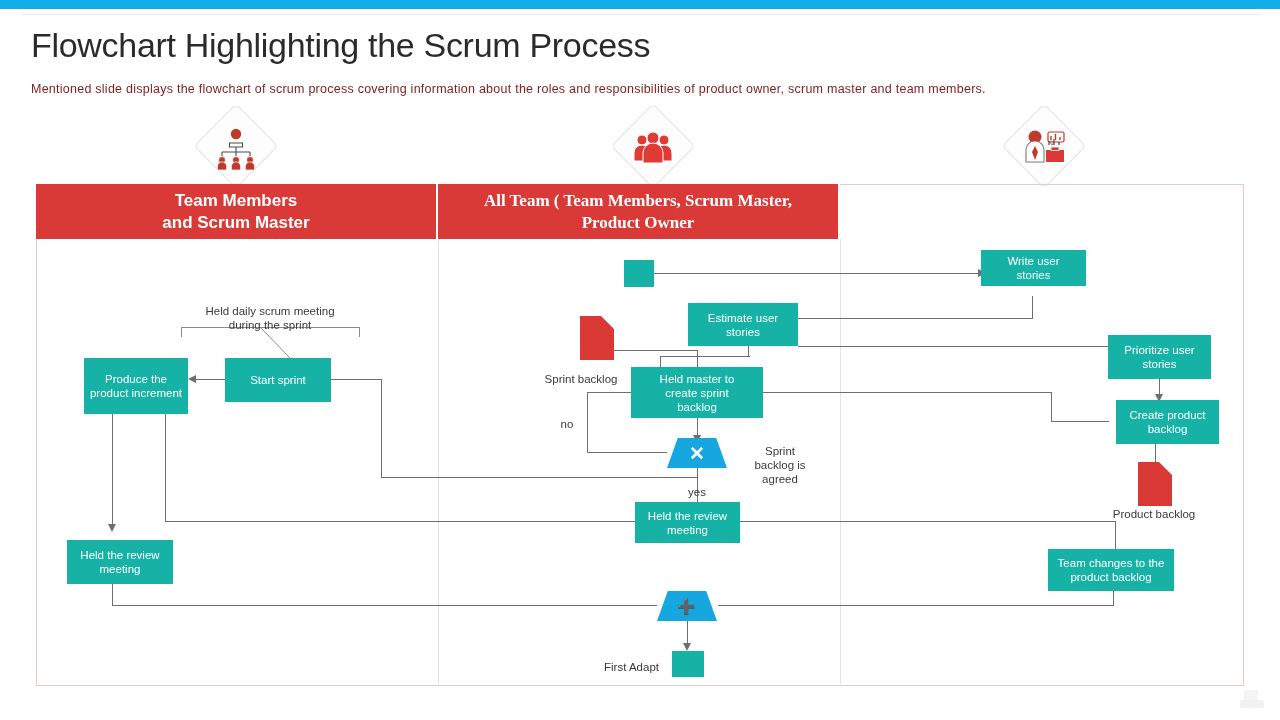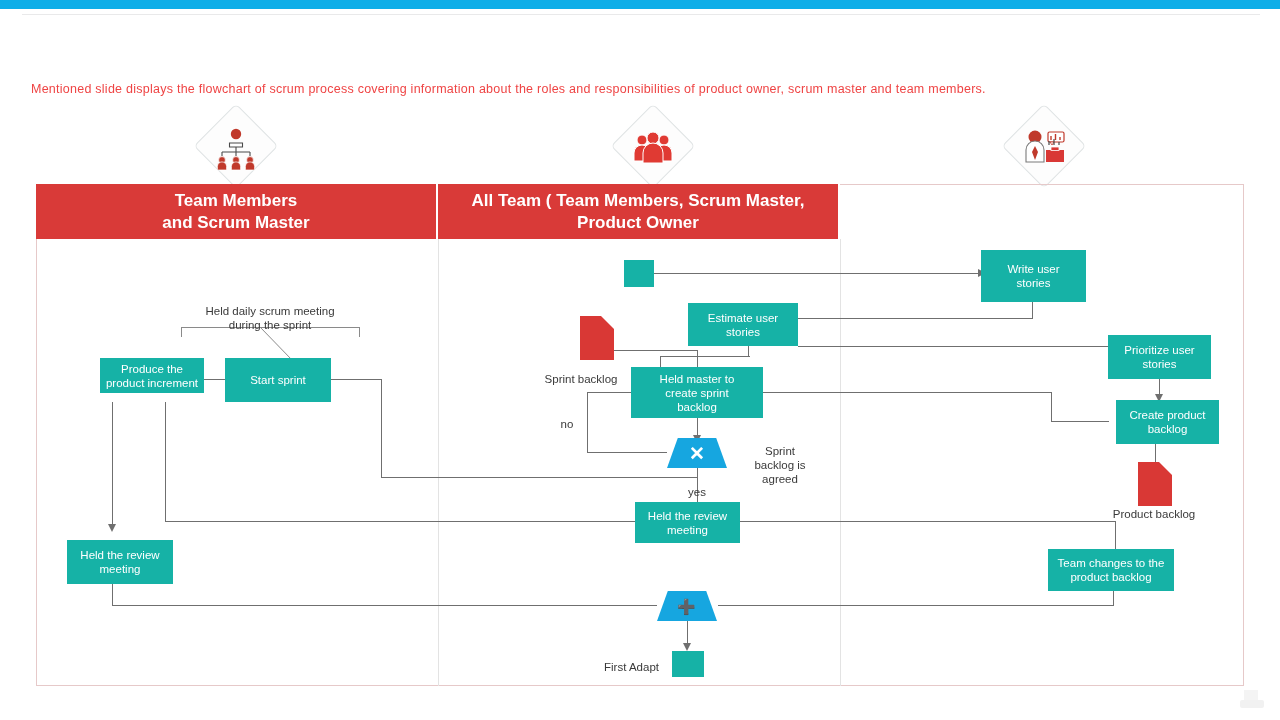"Flowchart Highlighting the Scrum Process" div.title { html: none -> <div>Flowchart Highlighting the Scrum Process</div> }
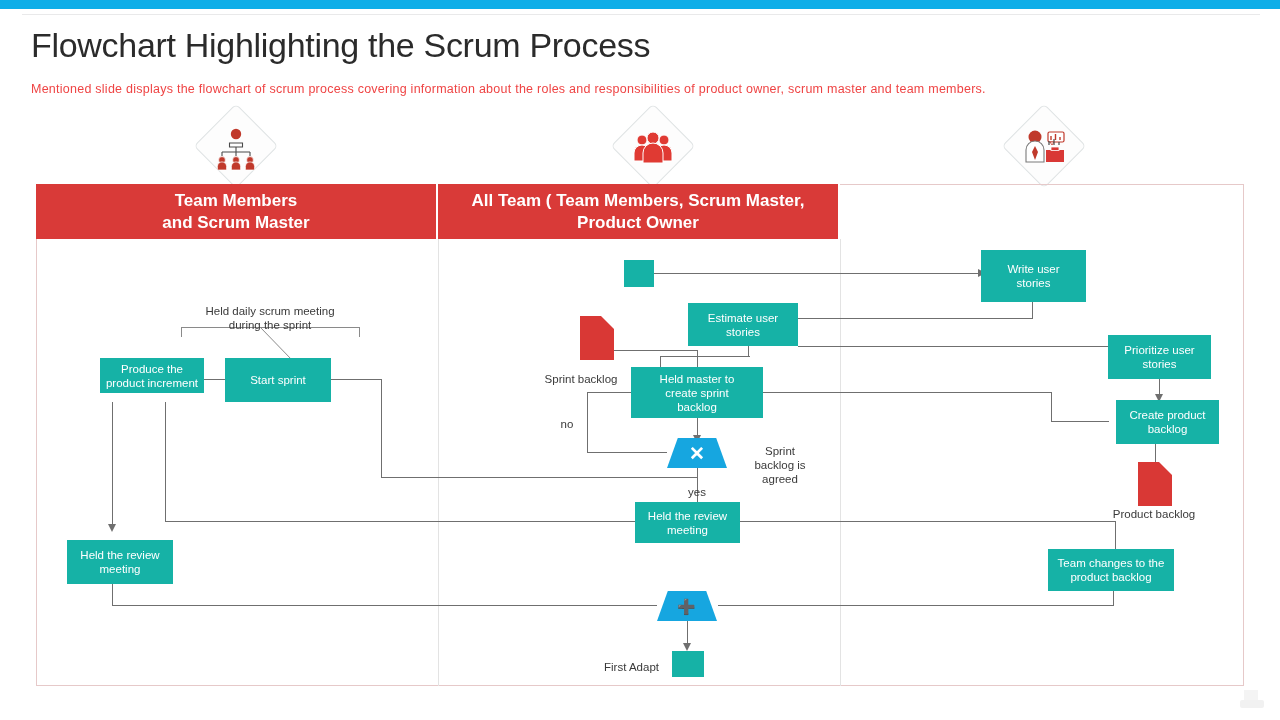"Mentioned slide displays the flowchart" .subtitle { color: #ef4444 -> #7f1d1d }
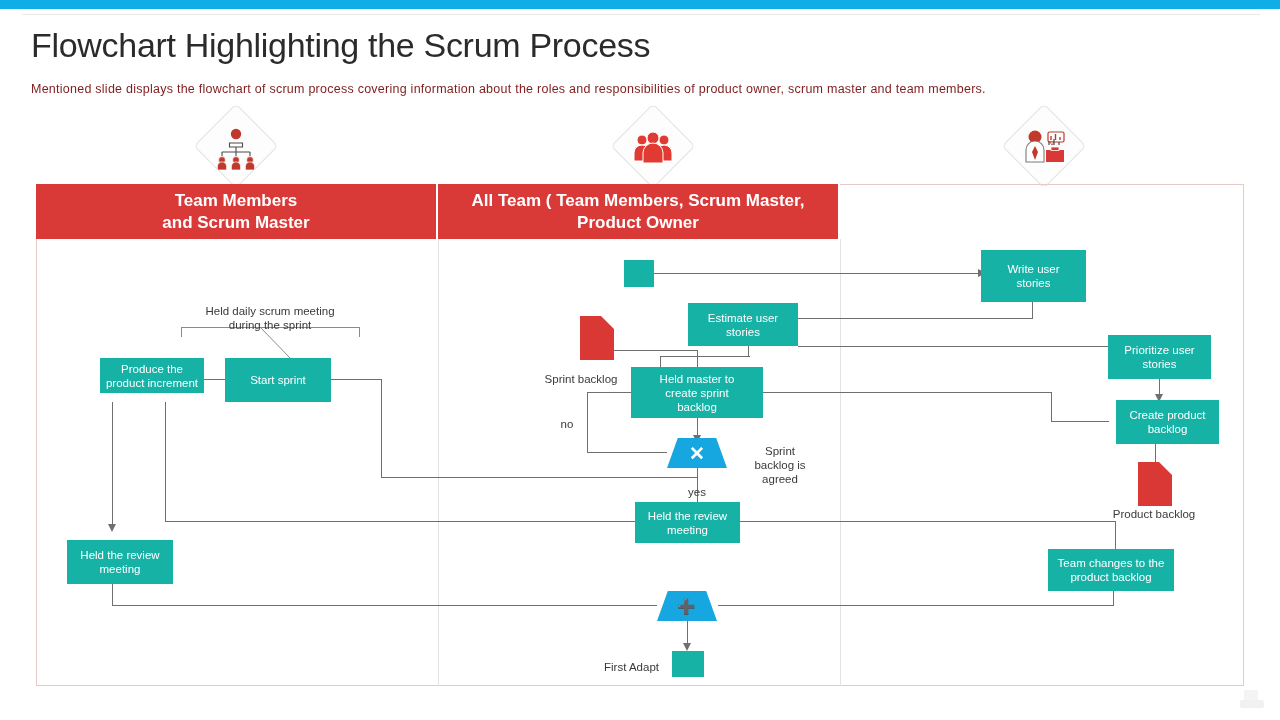"All Team ( Team Members," .colhead.c2 { font-family: none -> Liberation Serif, serif }
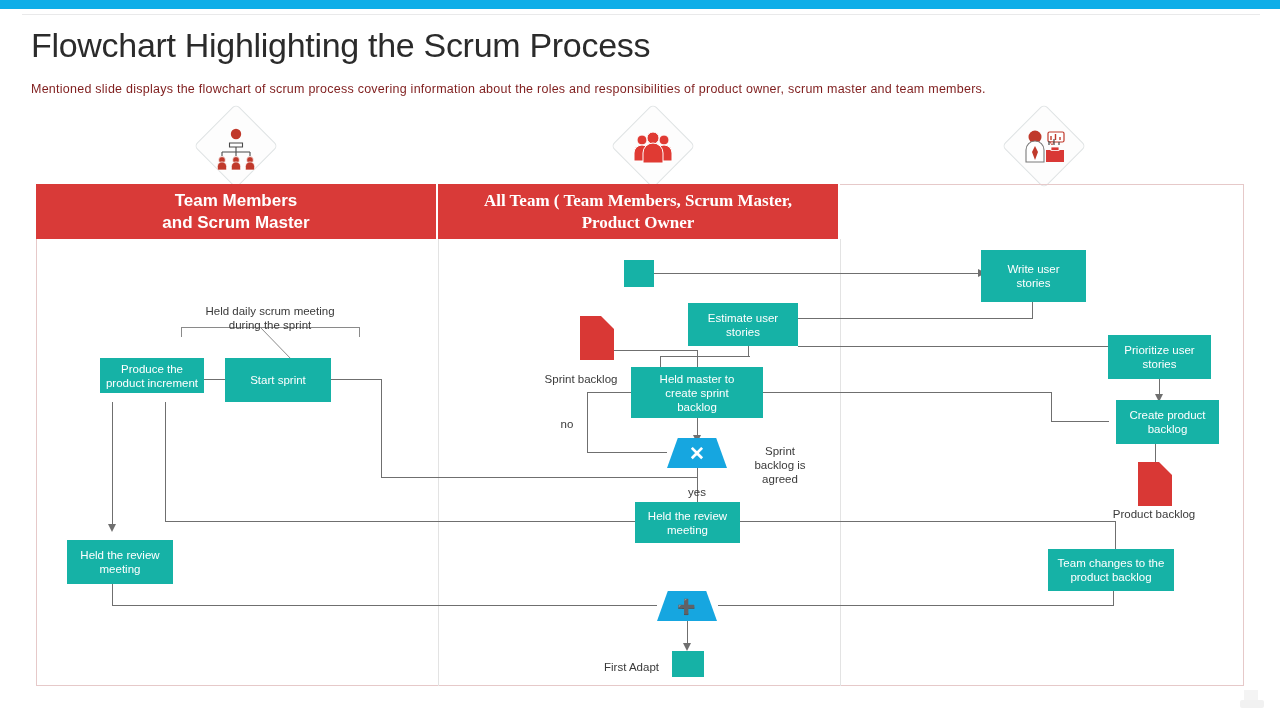"Write user" div.box { height: 52px -> 36px }
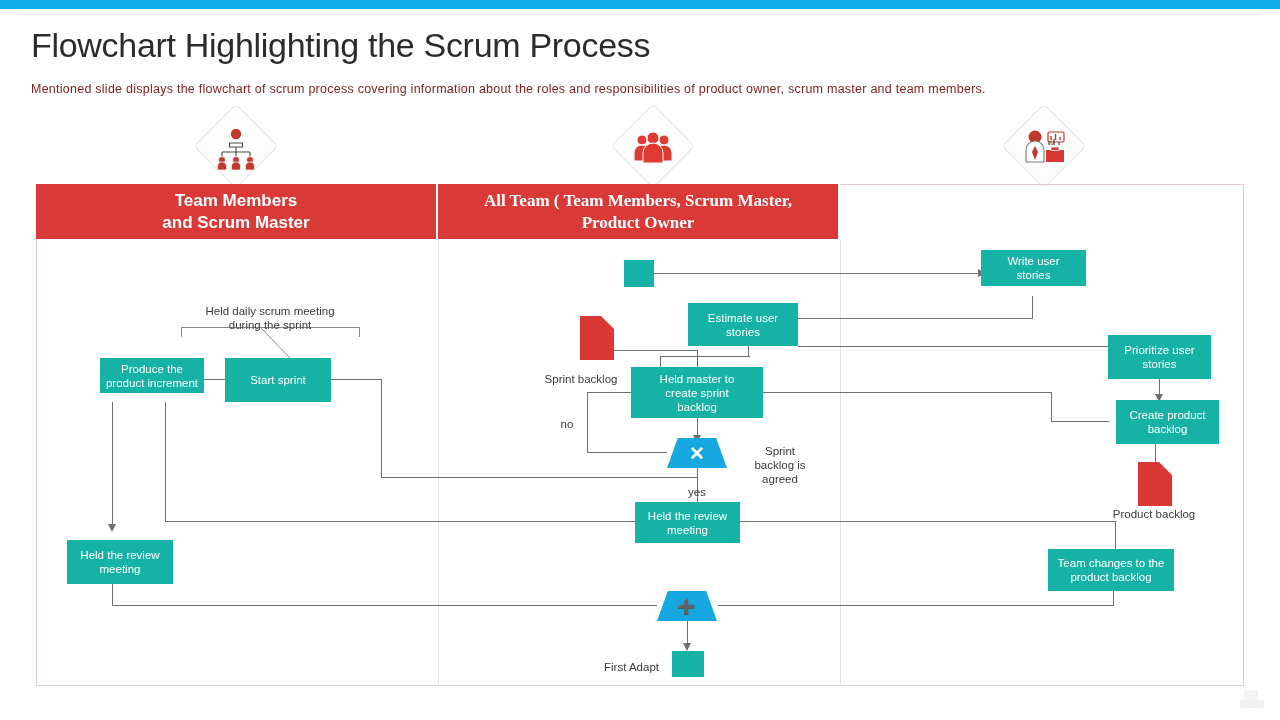"Produce the" div.box { height: 35px -> 56px; left: 100px -> 84px }
